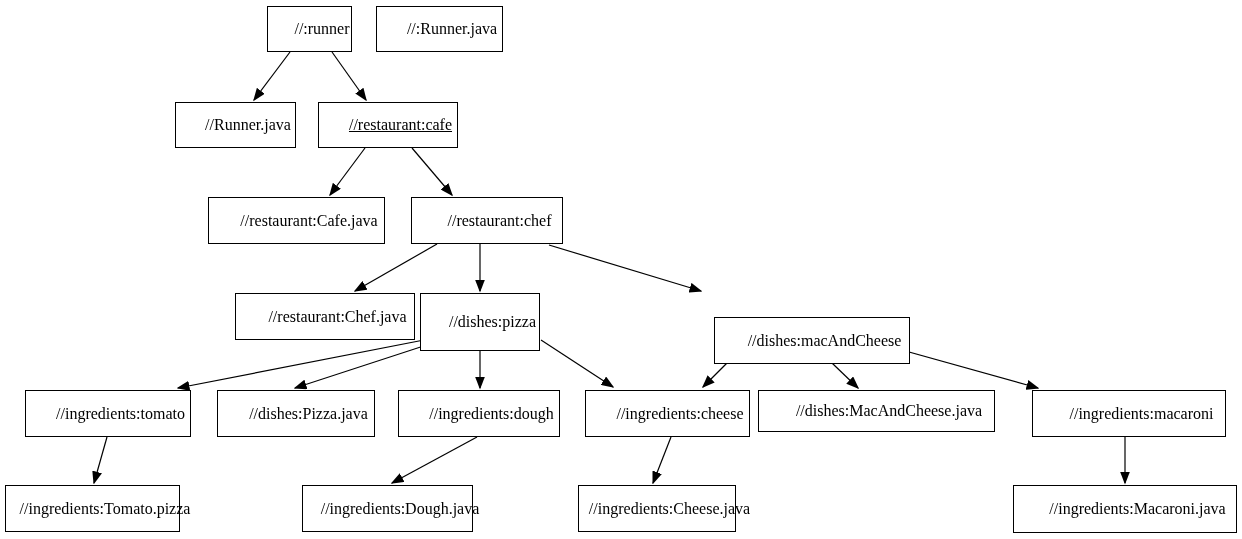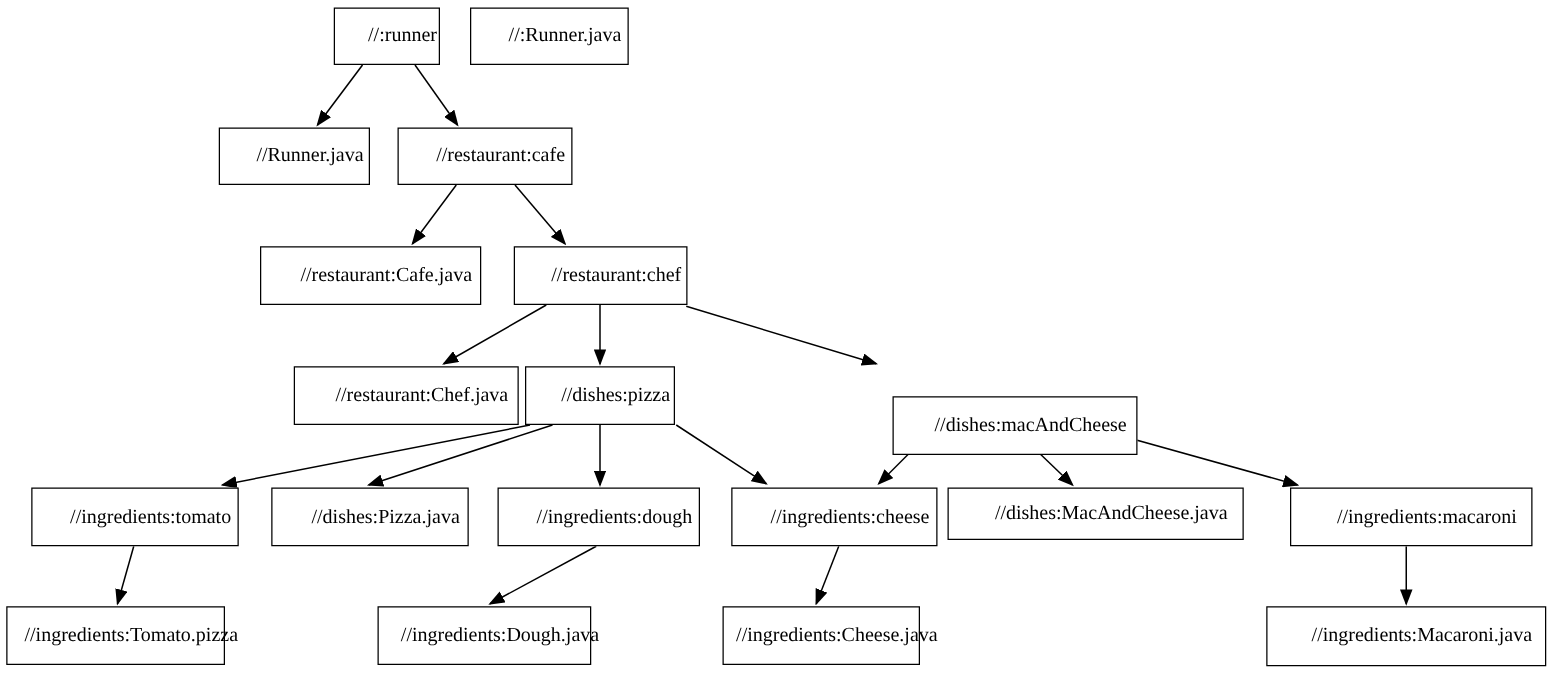"//restaurant:cafe" div.node { text-decoration: none -> underline }
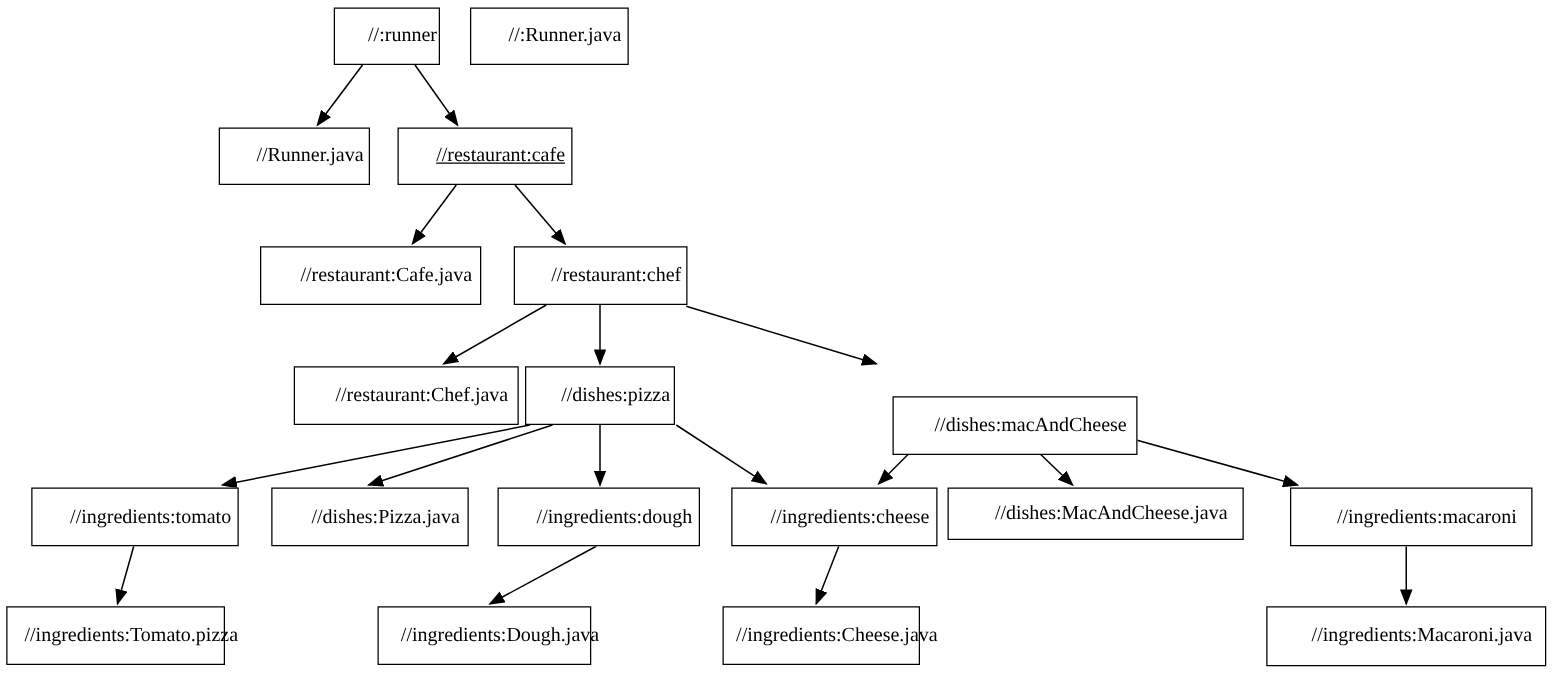"//restaurant:chef" div.node { width: 139px -> 152px }
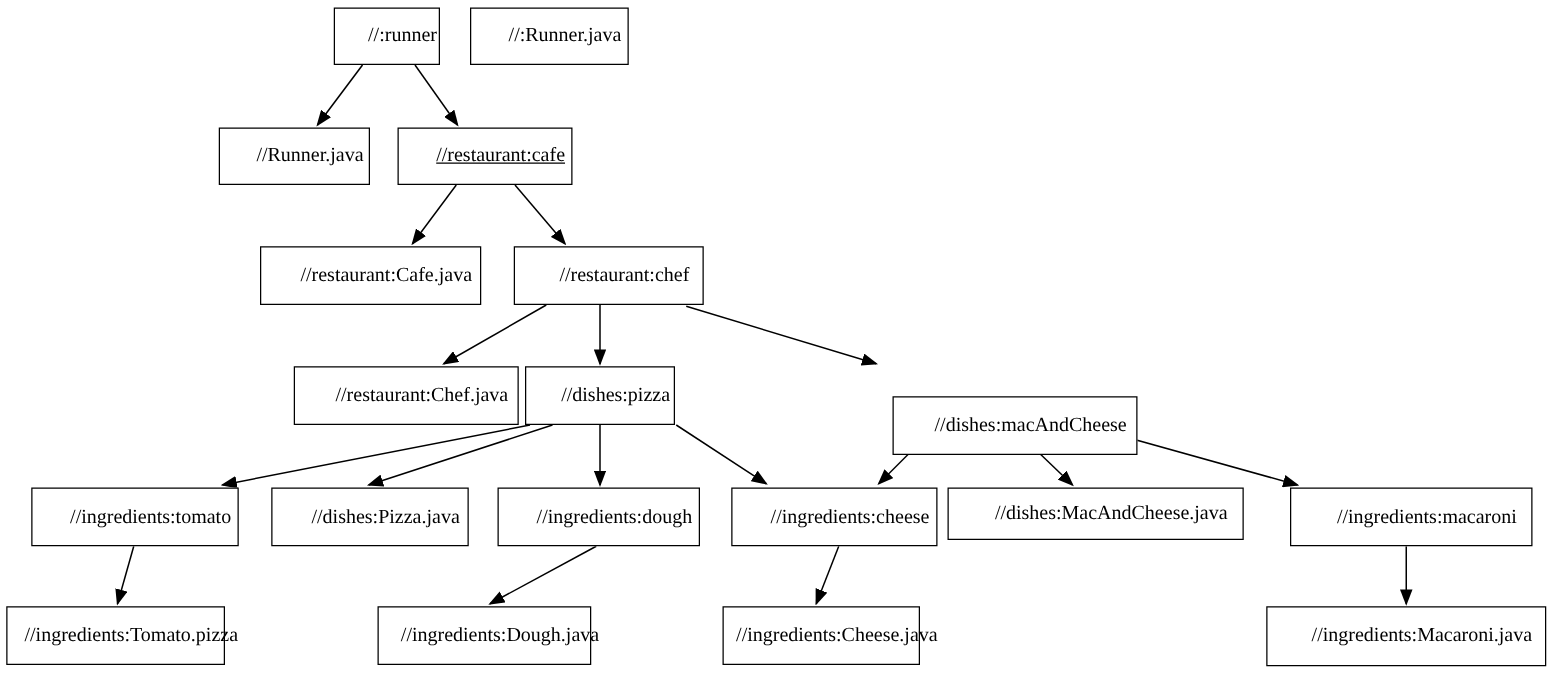"//dishes:pizza" div.node { height: 47px -> 58px }
